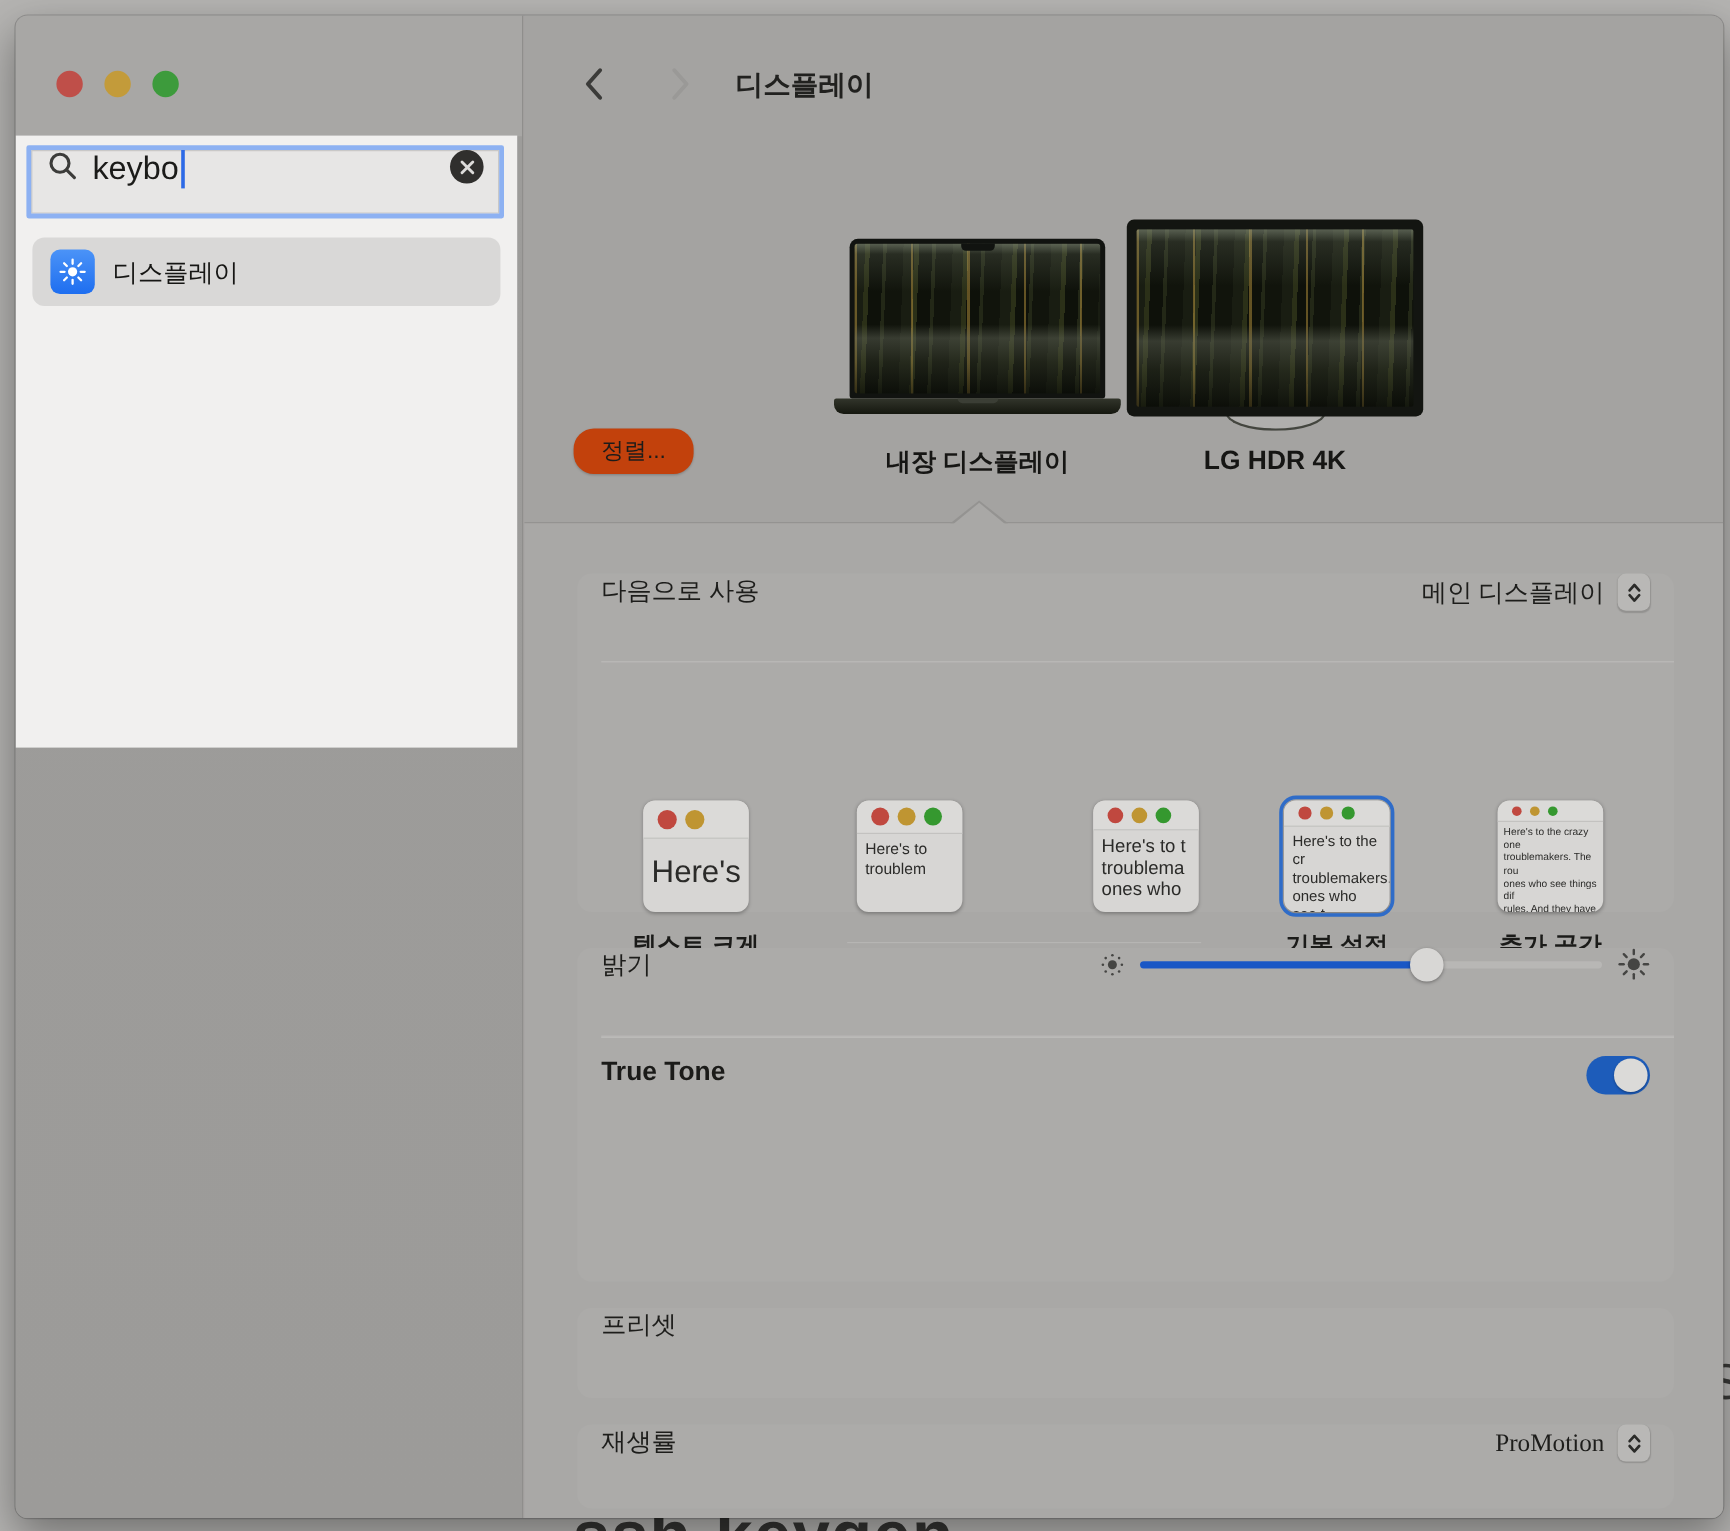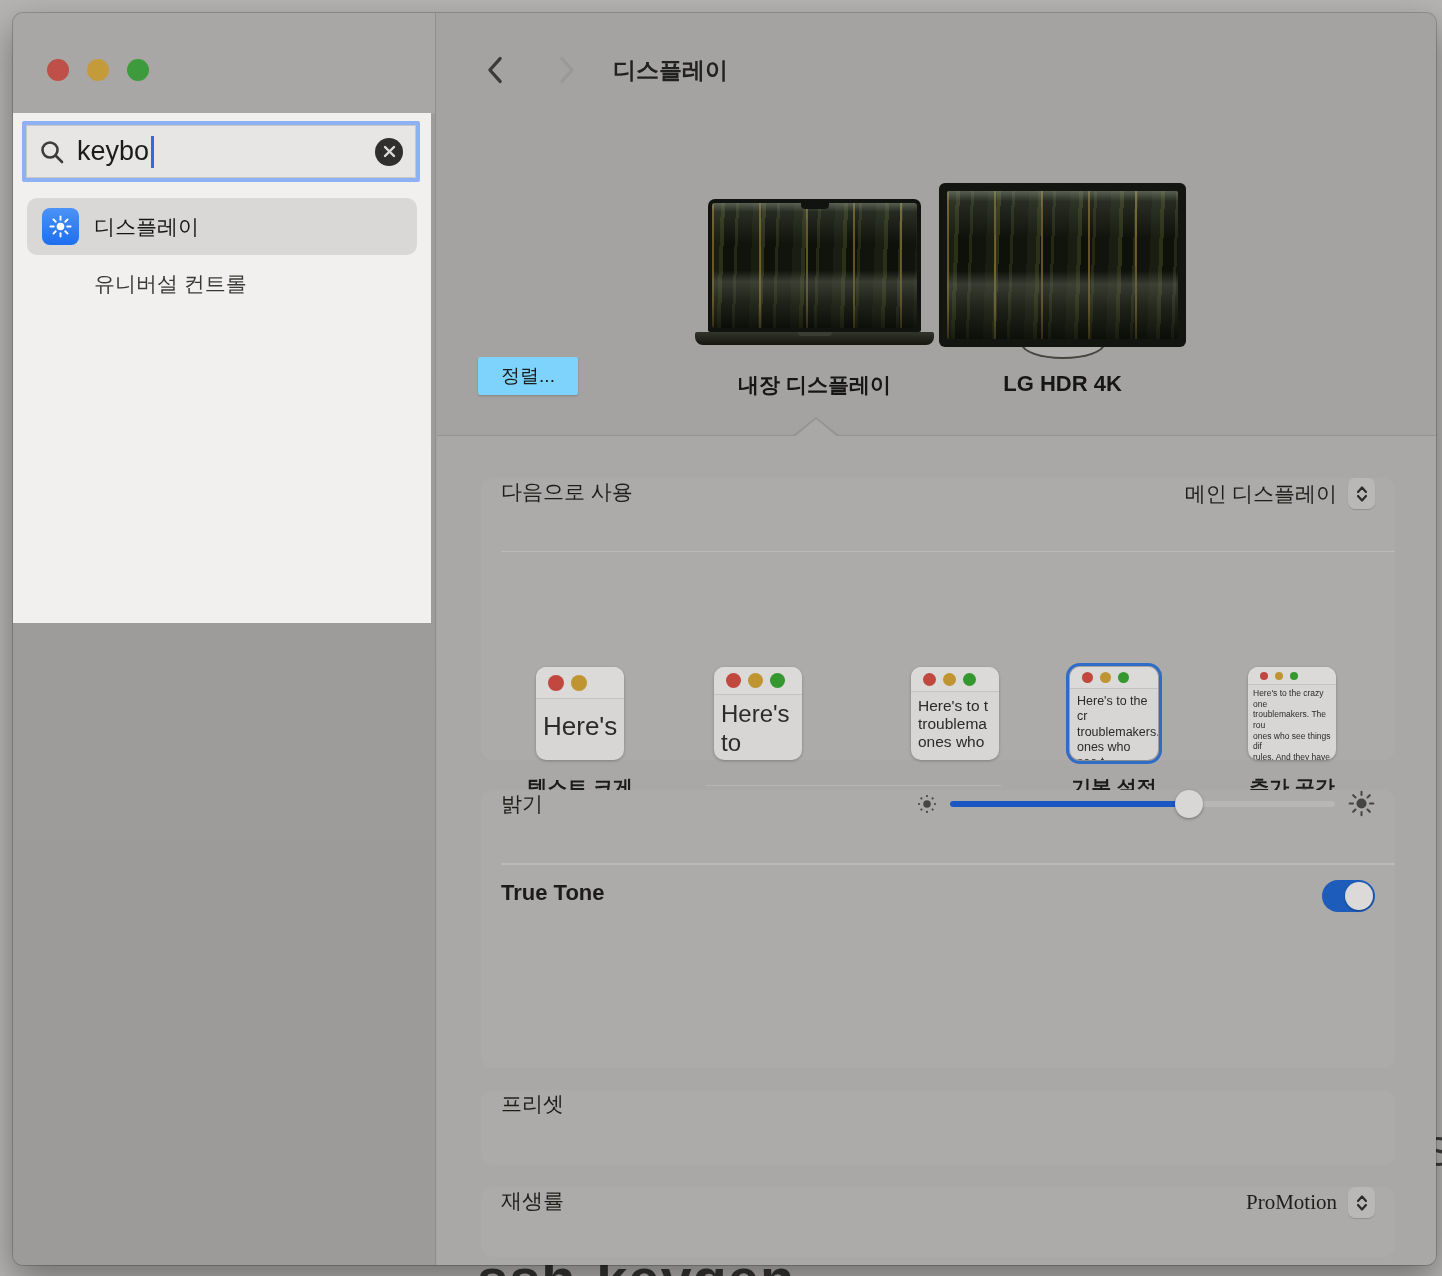"keybo" .search-field { align-items: center -> flex-start }
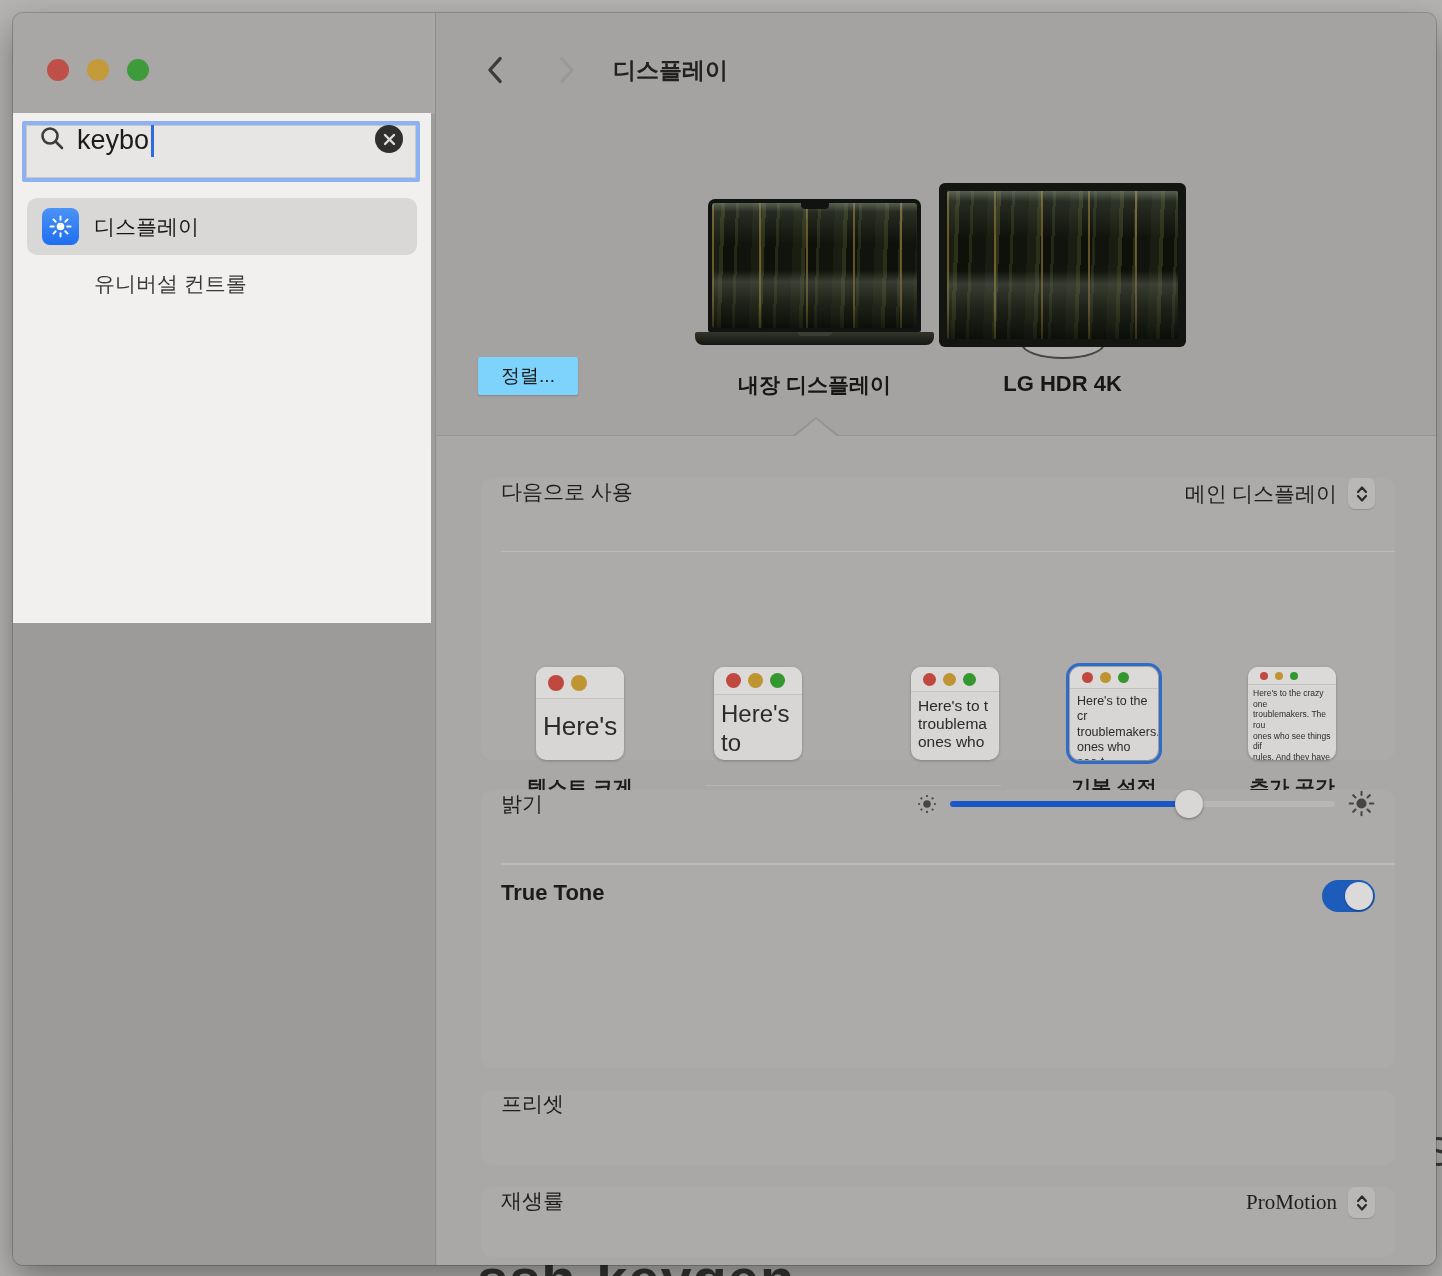"유니버설 컨트롤" div.result-row { html: <div> <span></span> <span>유니버설 컨트롤</span> </div> -> none }
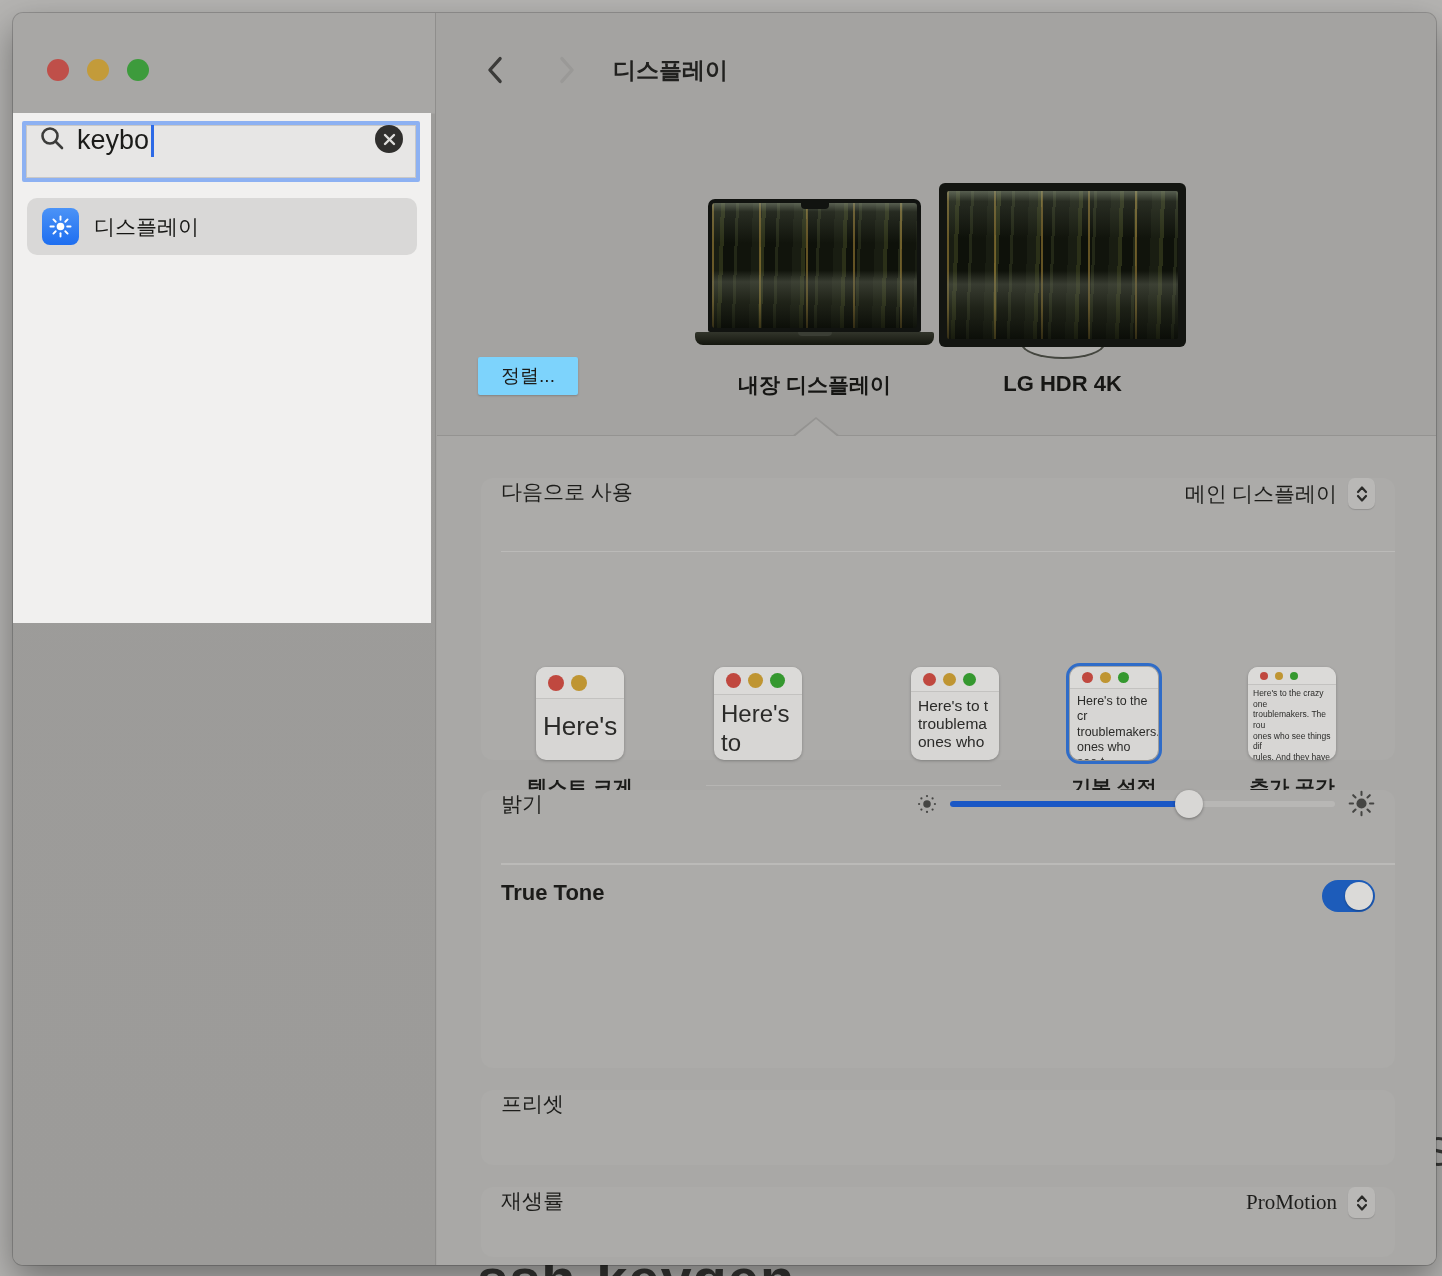"정렬..." .arrange-btn { background: #7dd3fc -> #c2410c; border-radius: 2px -> 17px }
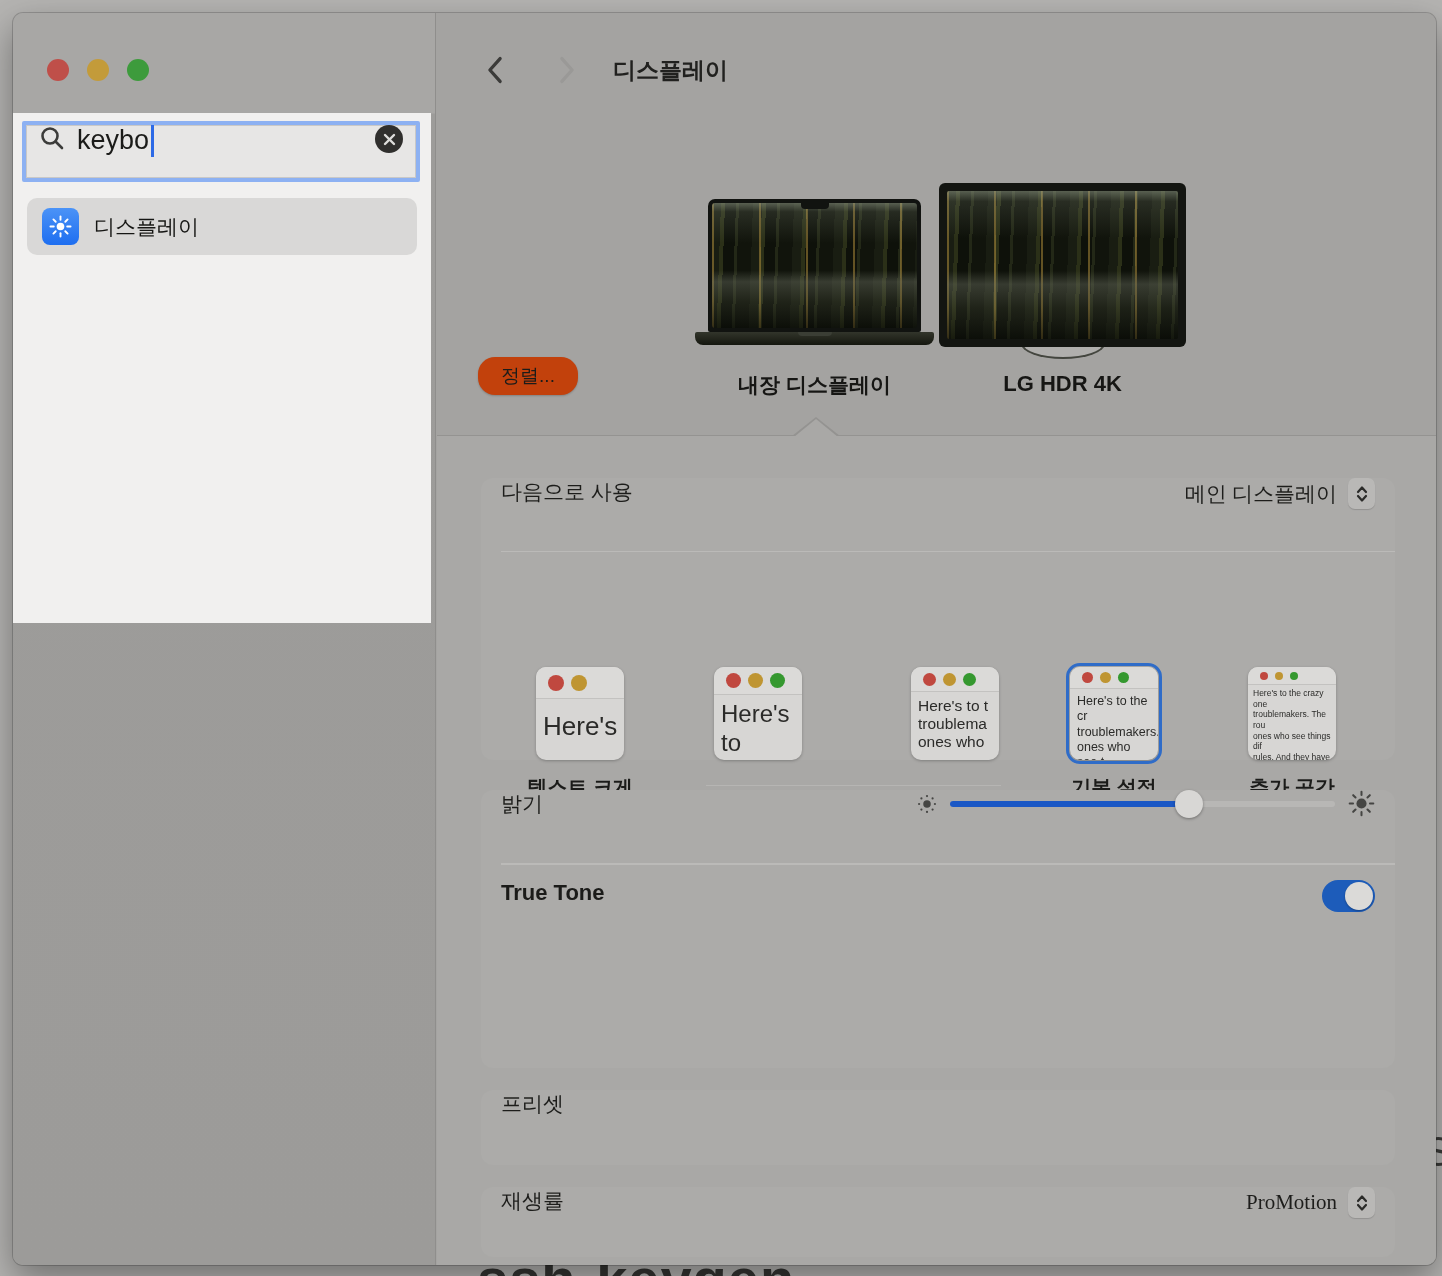"Here's to" .t2 .body { font-size: 24px -> 13px }
